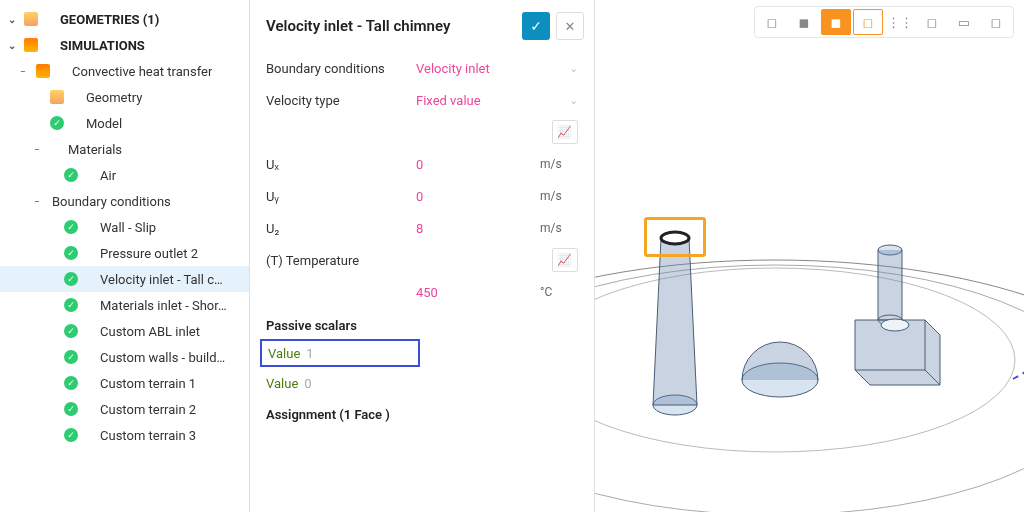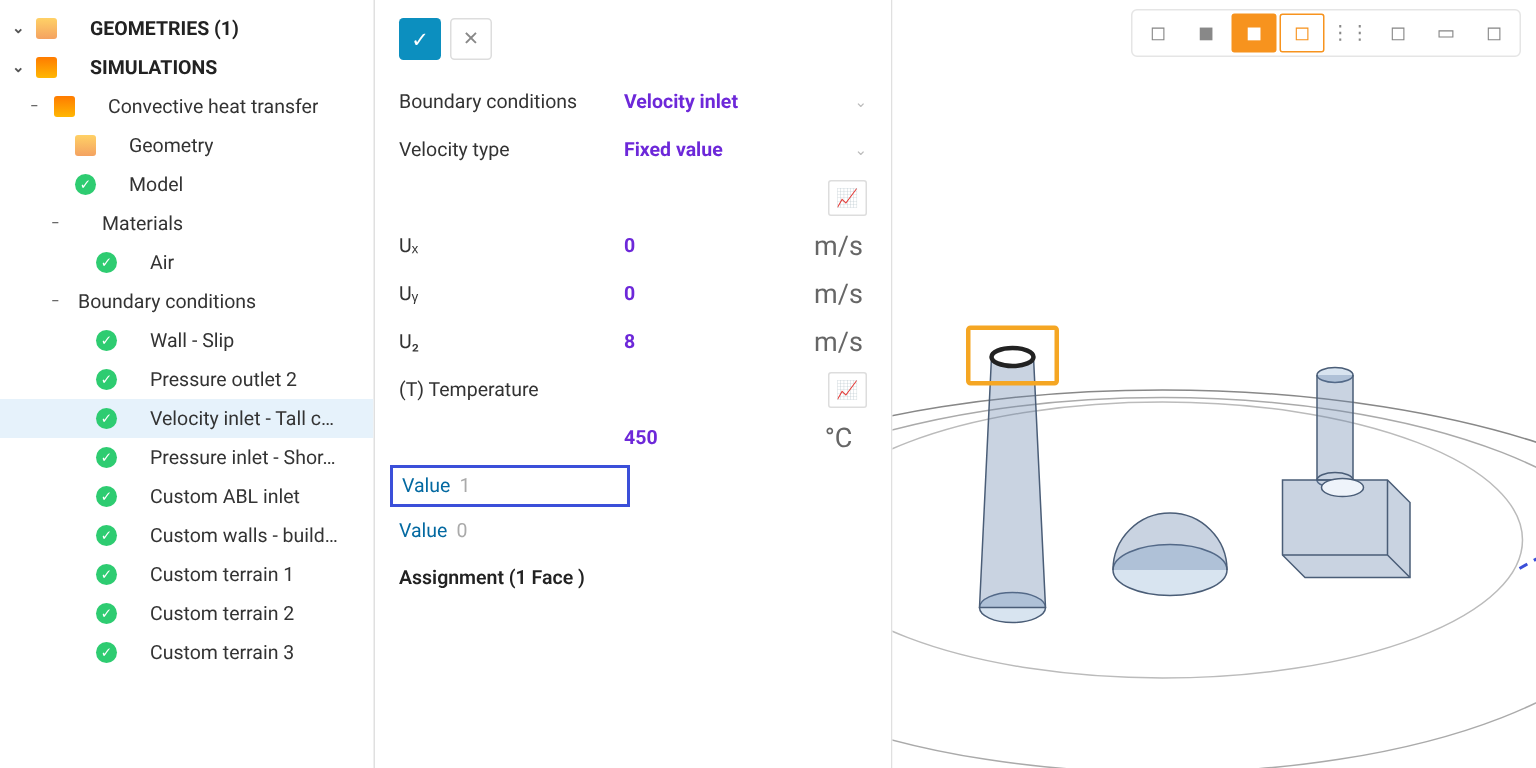"Velocity inlet - Tall chimney" span.title { html: none -> <span>Velocity inlet - Tall chimney</span> }
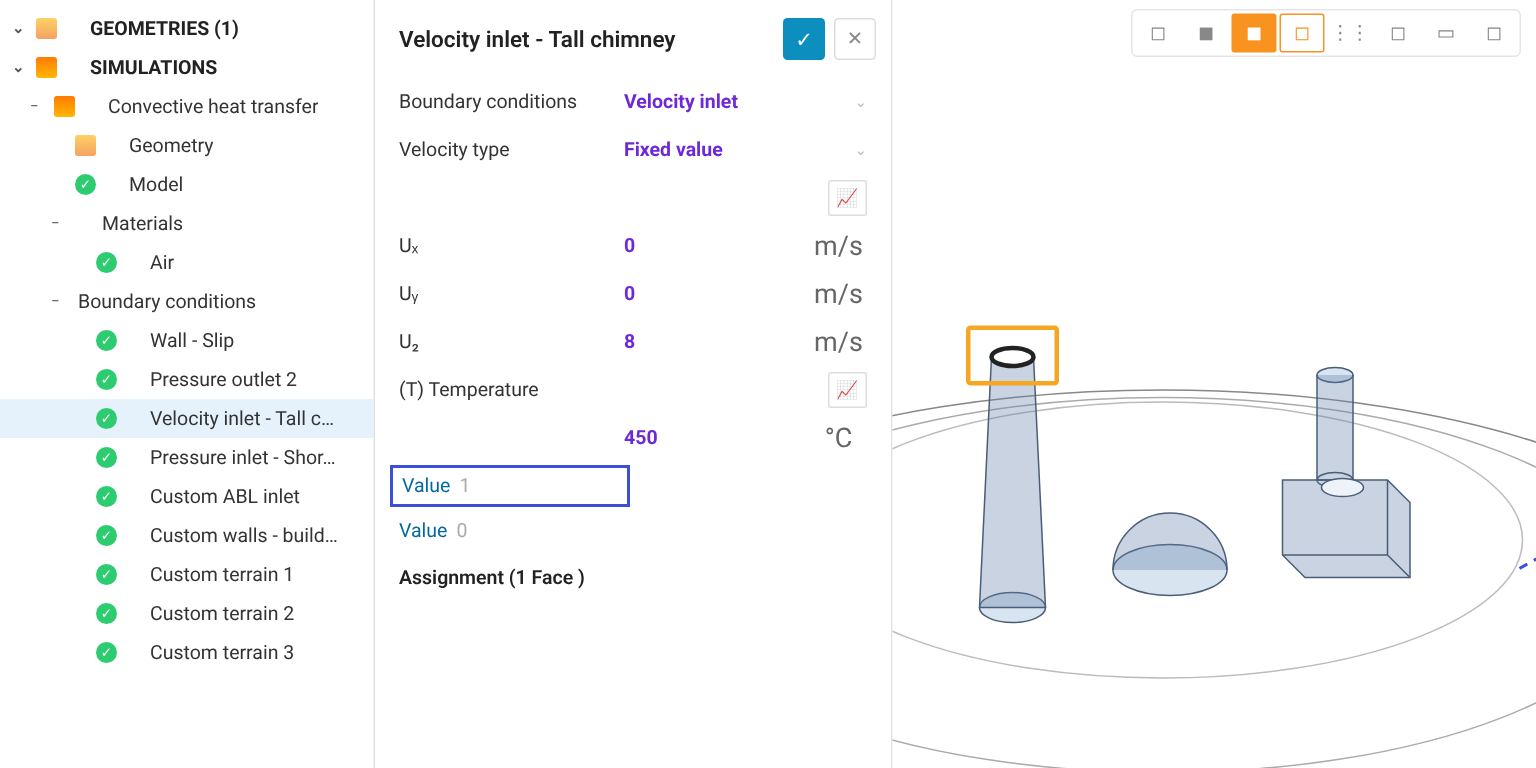"Velocity inlet" .prow .pval { color: #6d28d9 -> #ec4899; font-weight: bold -> none }
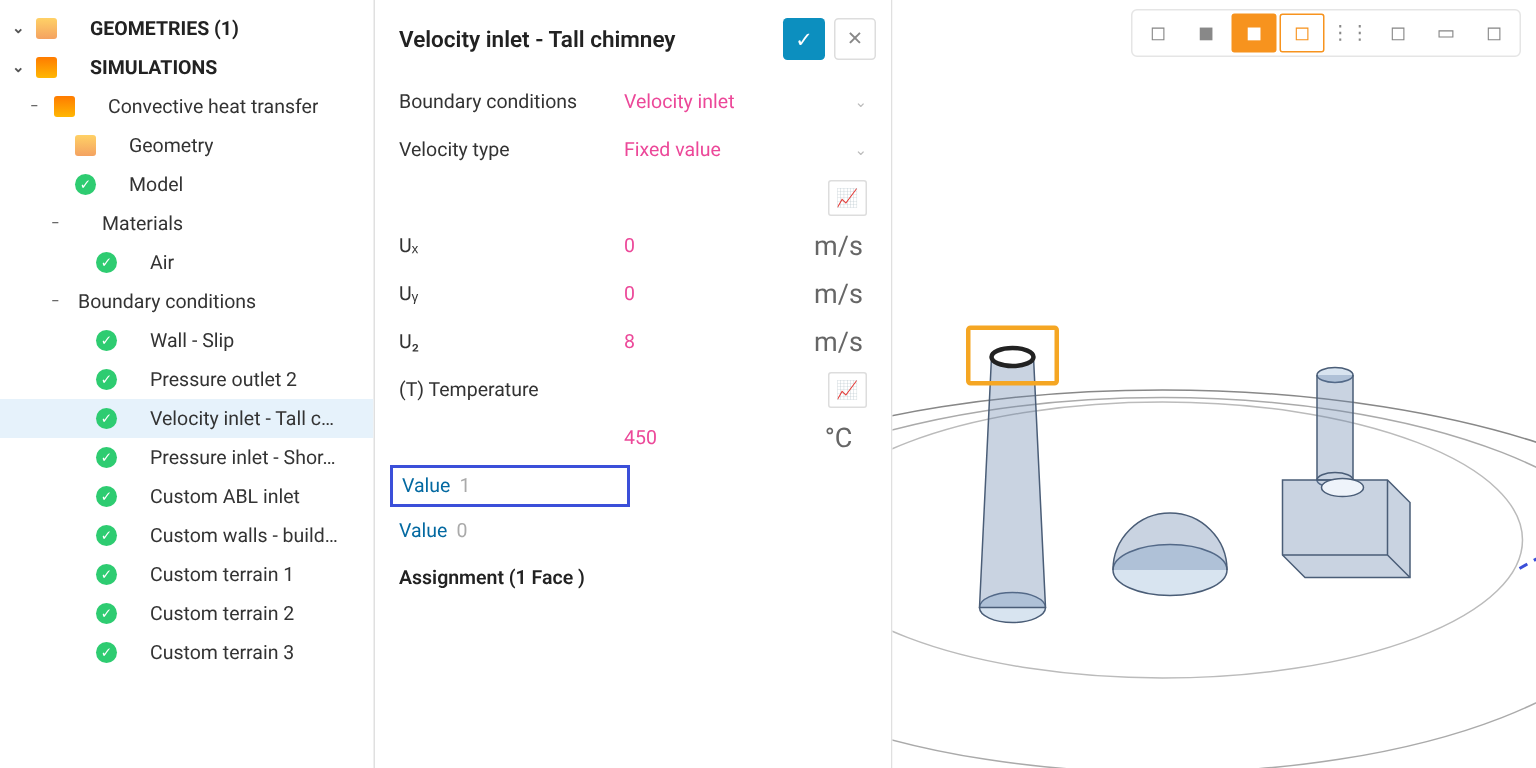"m/s" .prow .punit { font-size: 18px -> 12px; text-align: center -> left }
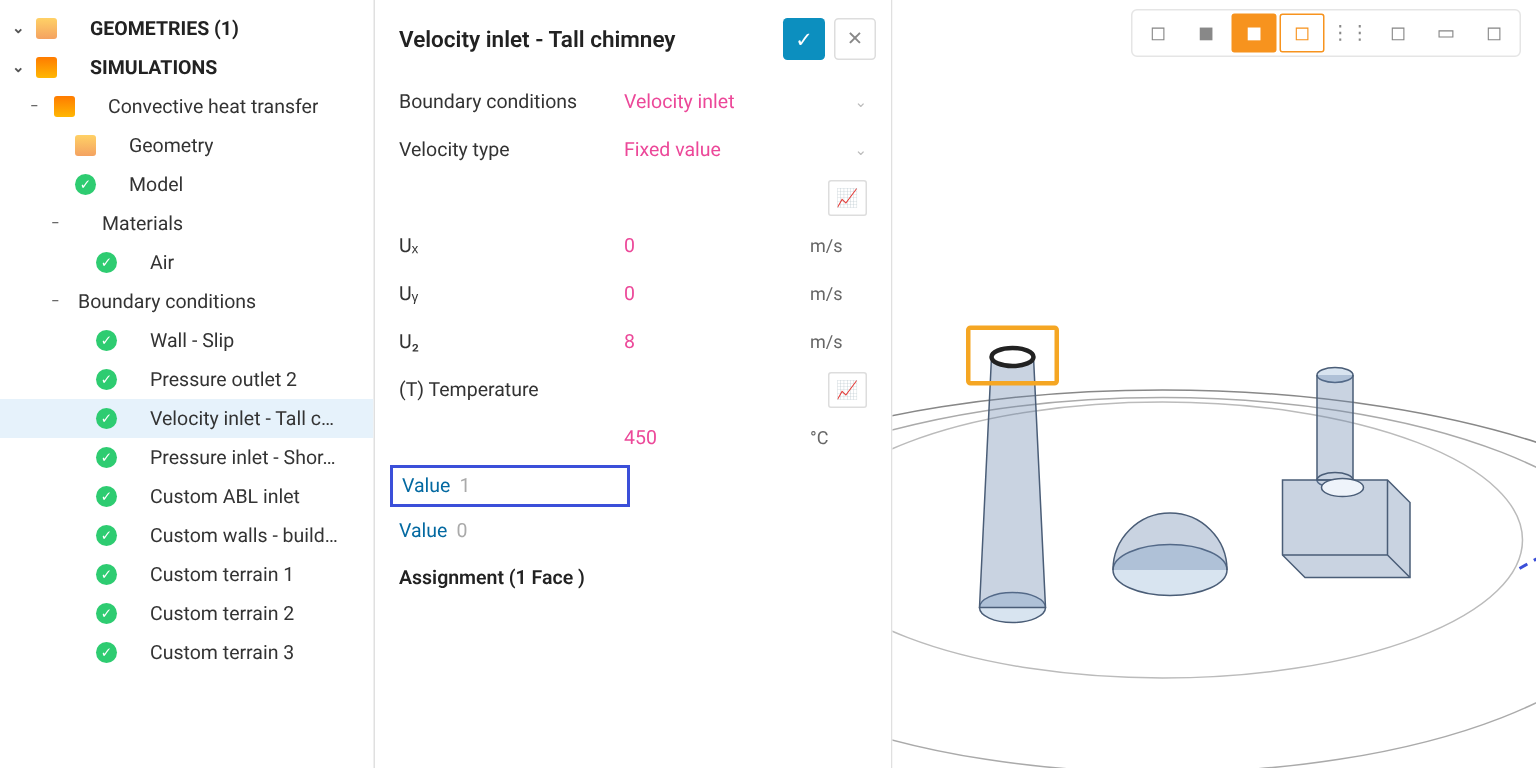"Pressure inlet - Shor…" span.lbl { text: Pressure -> Materials }
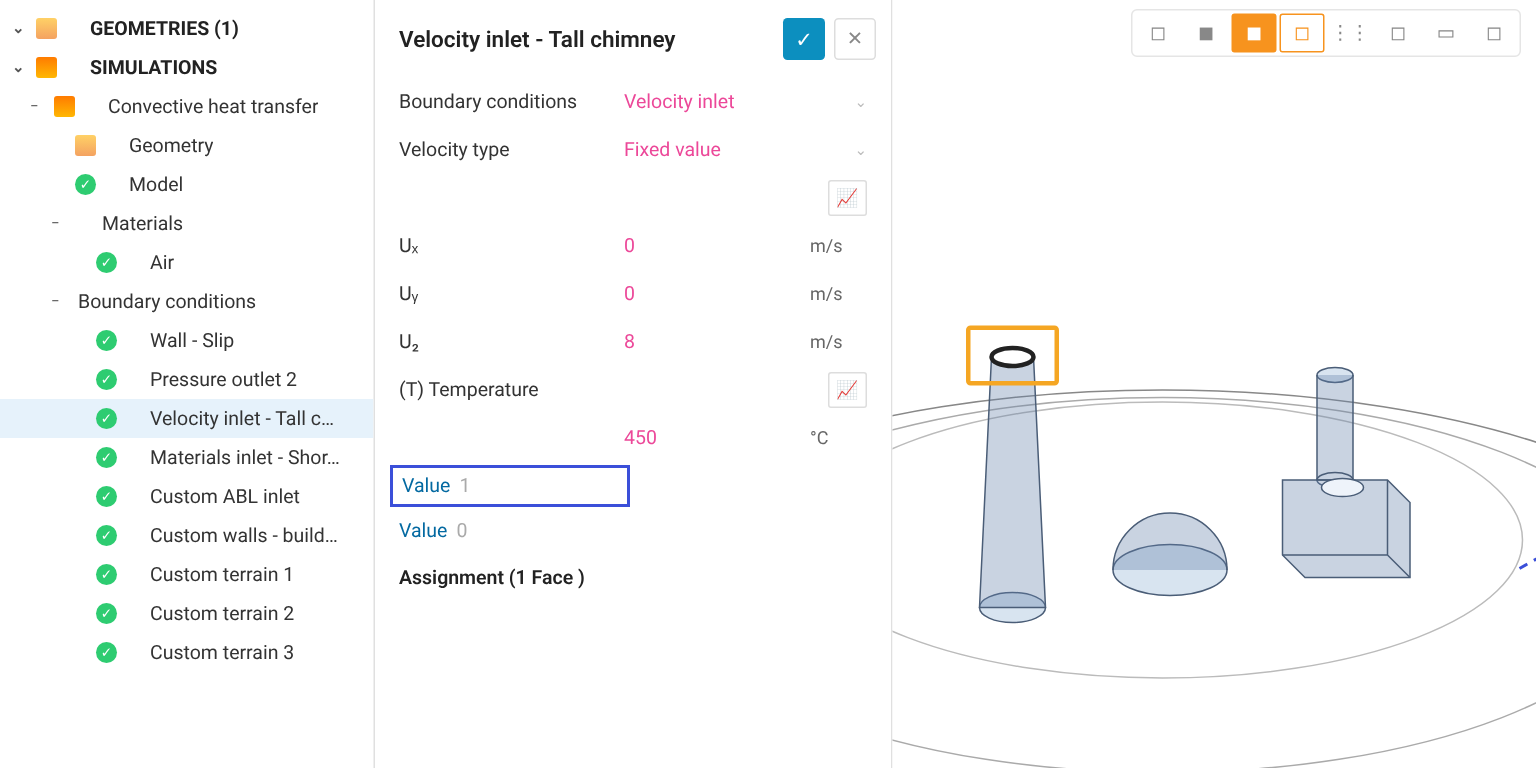"Passive scalars" div.section { html: none -> <div>Passive scalars</div> }
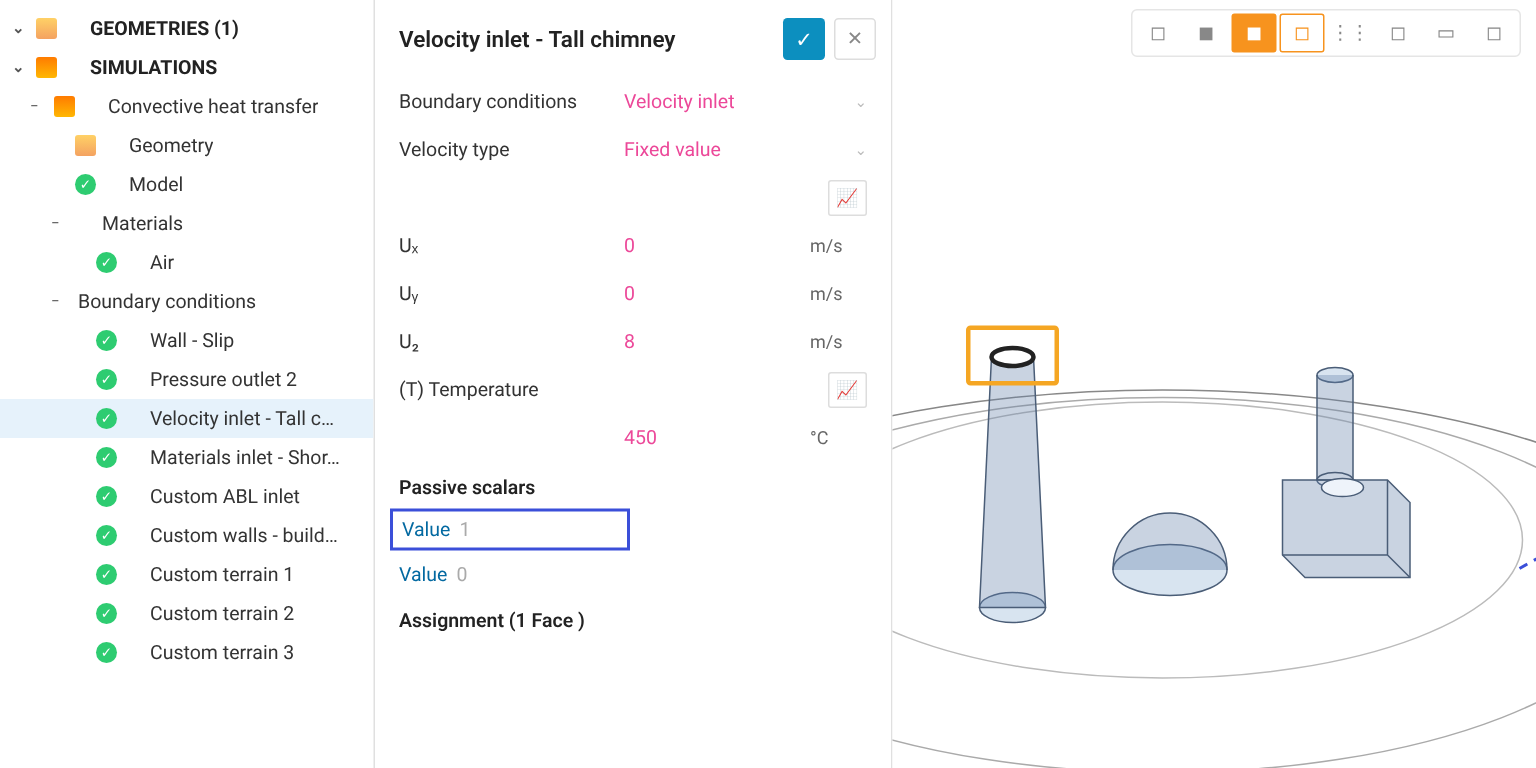"Value" .psrow .k { color: #0369a1 -> #4d7c0f }
